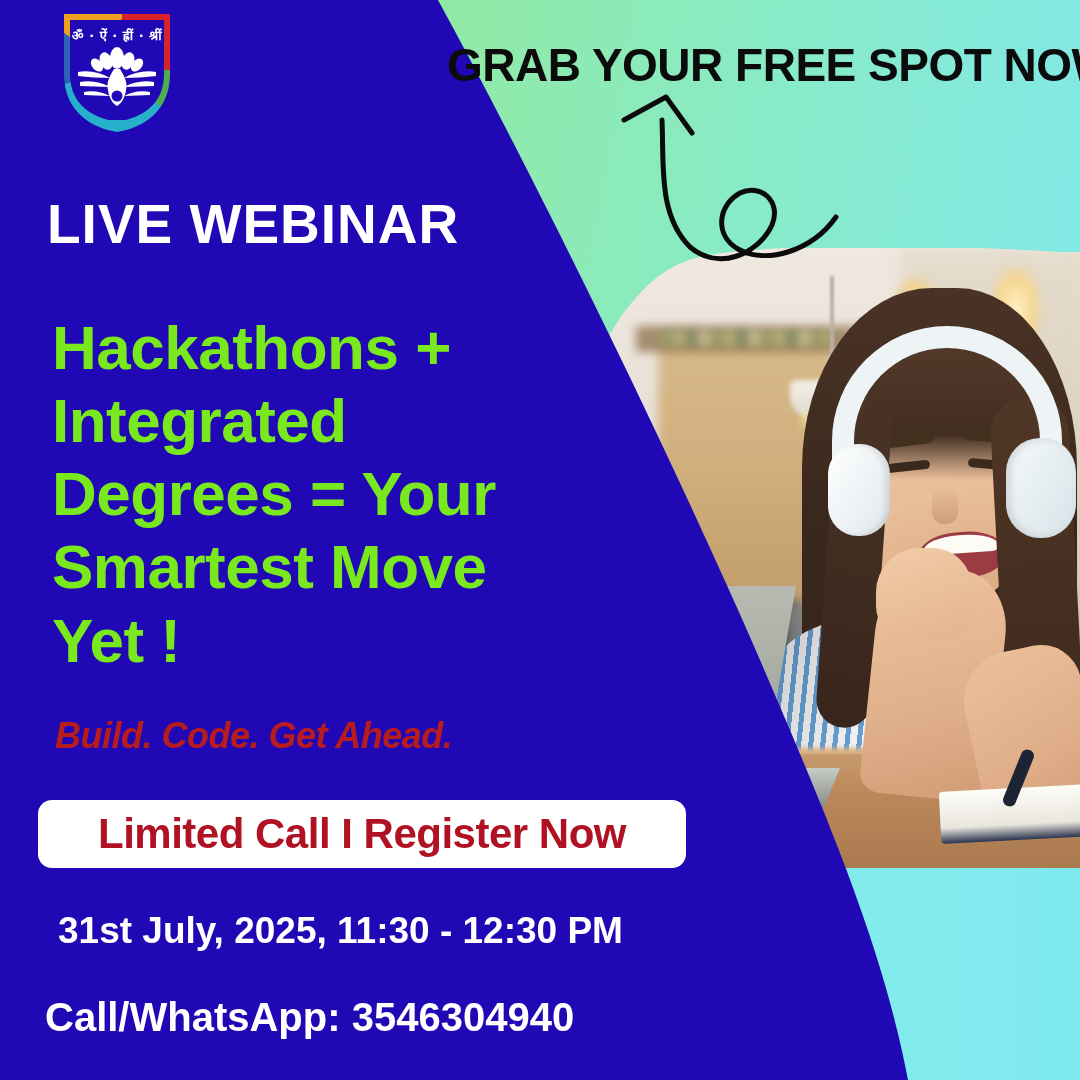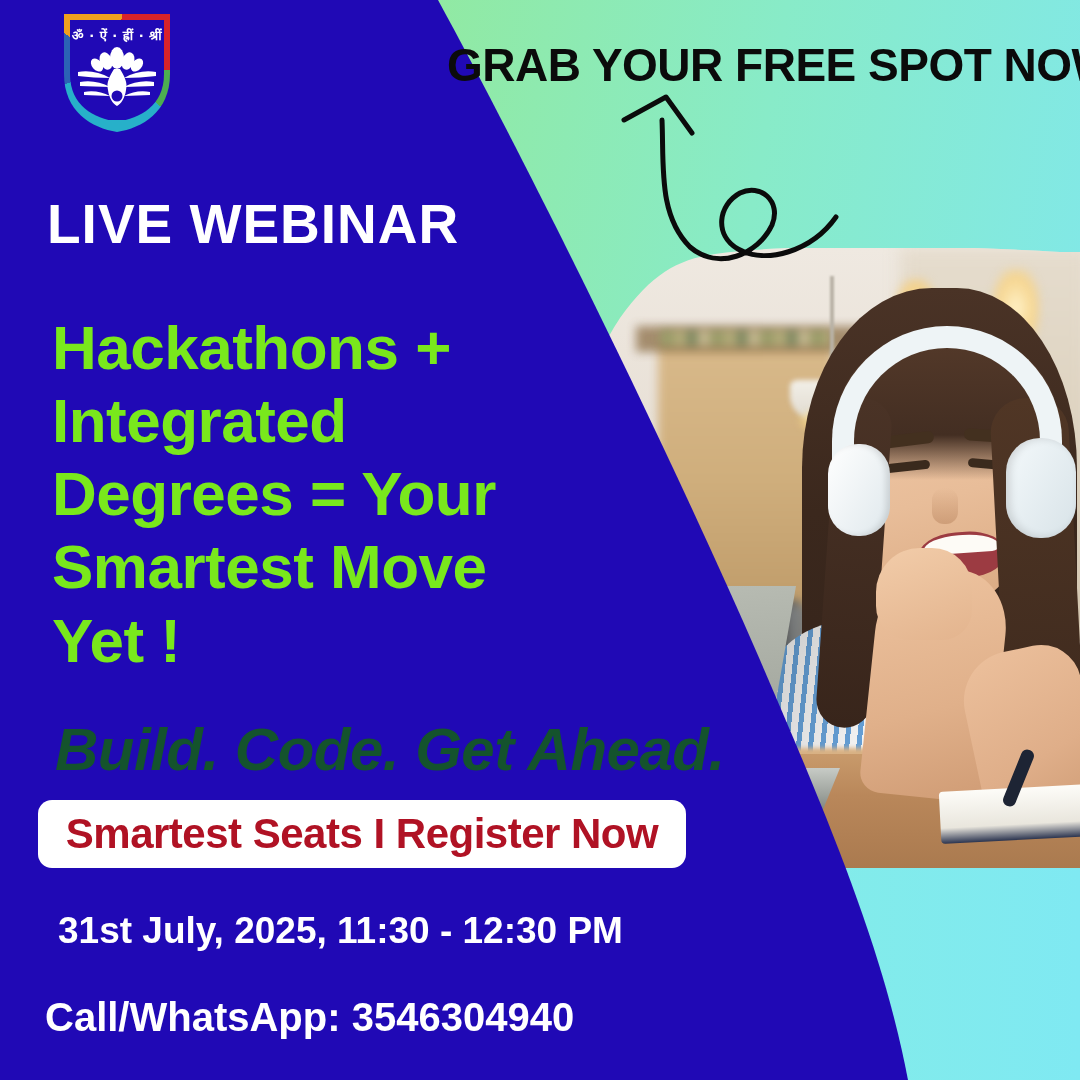"Build. Code. Get Ahead." .tagline { color: #14532d -> #b91c1c; font-size: 60px -> 36px }
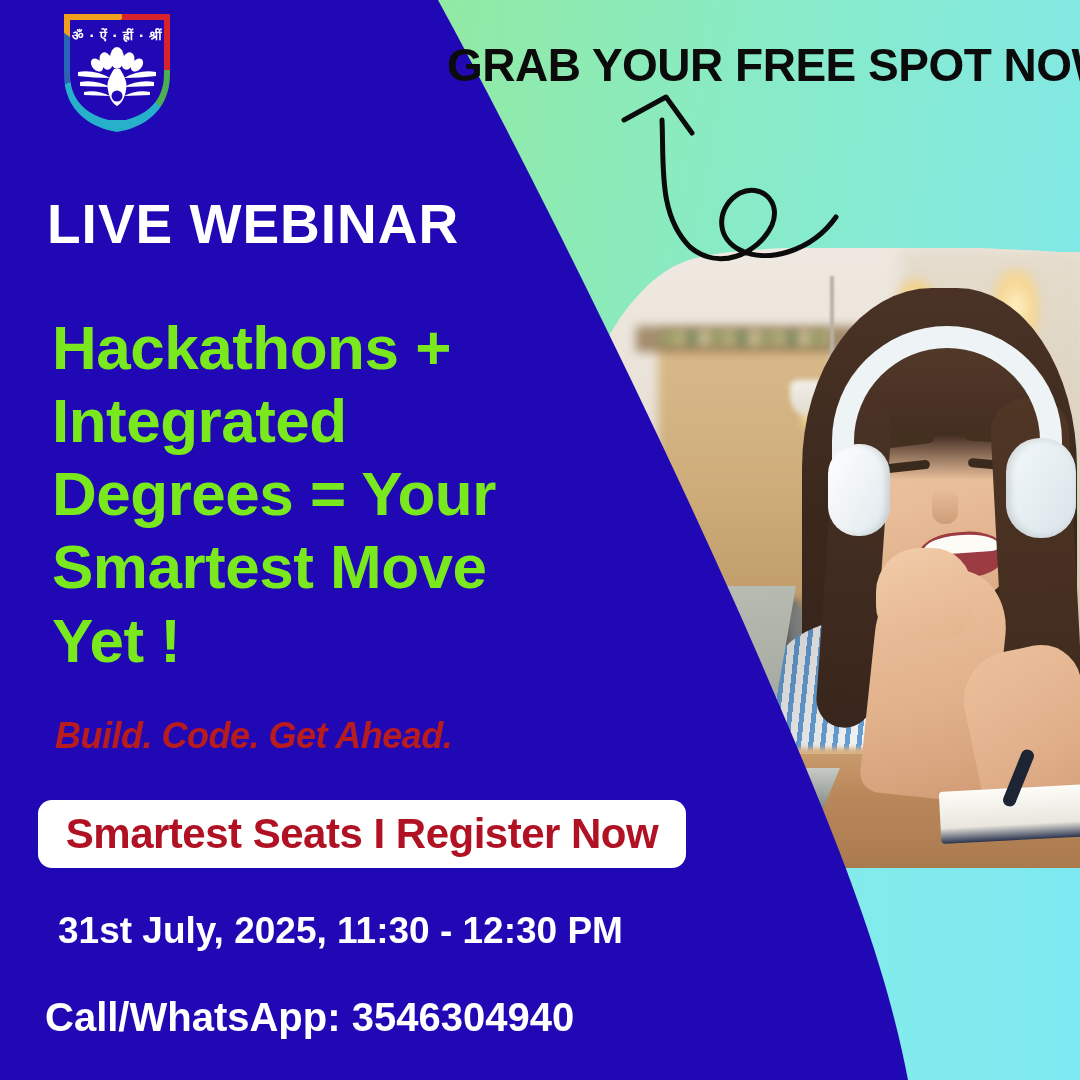"Smartest Seats I Register Now" span.cta-text { text: Smartest Seats -> Limited Call }
